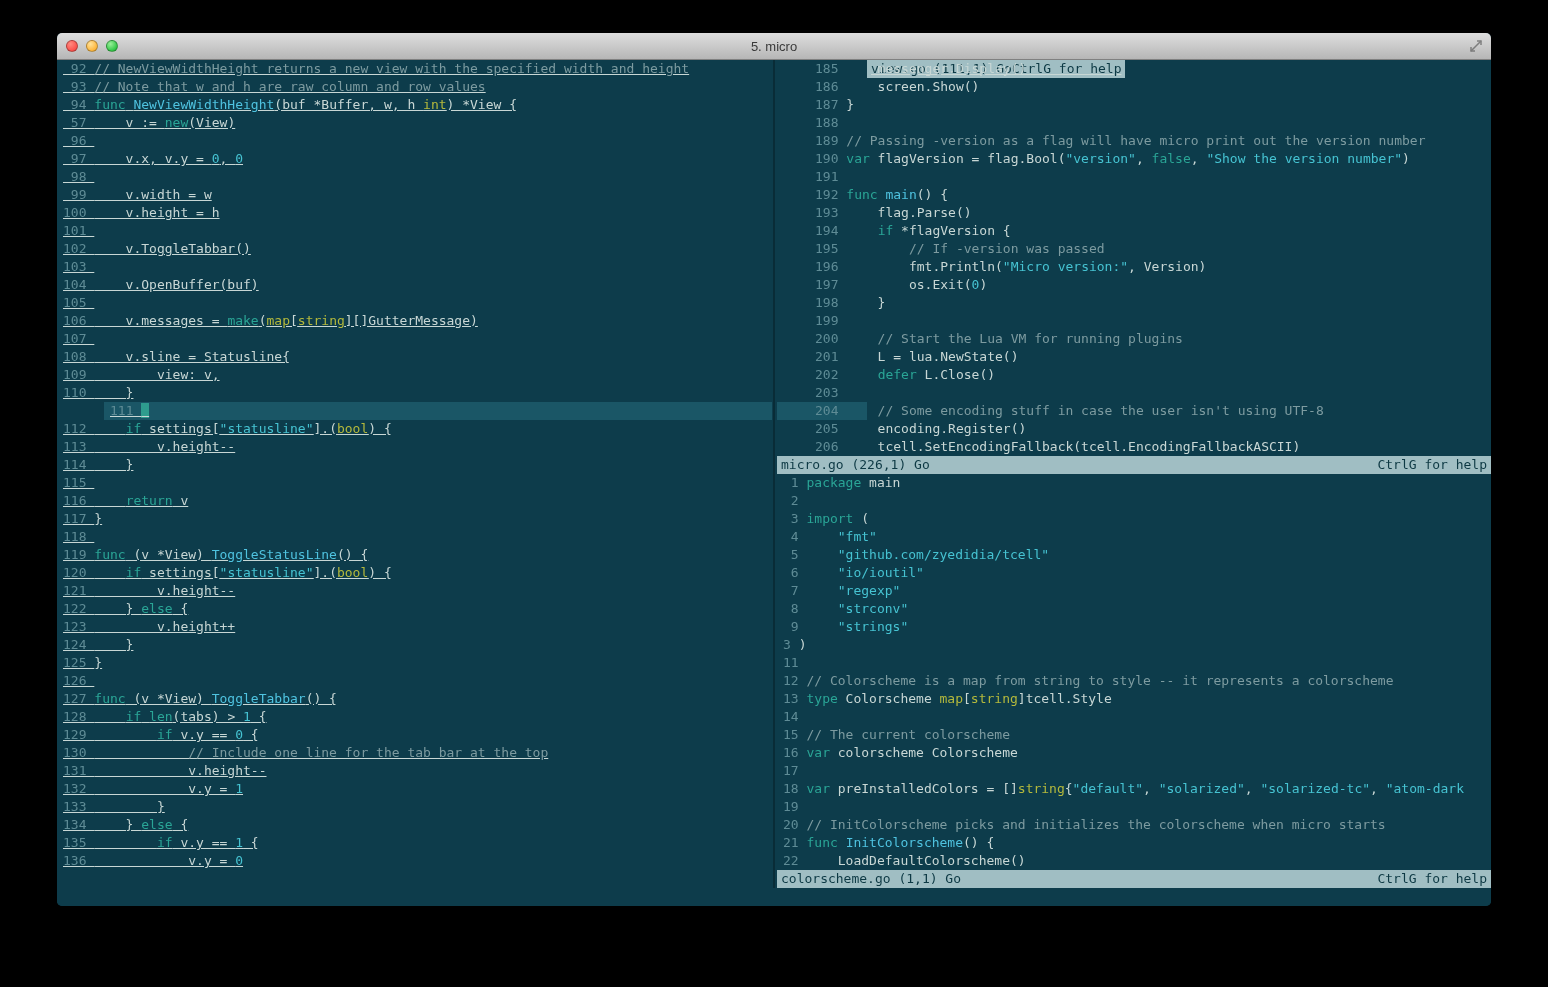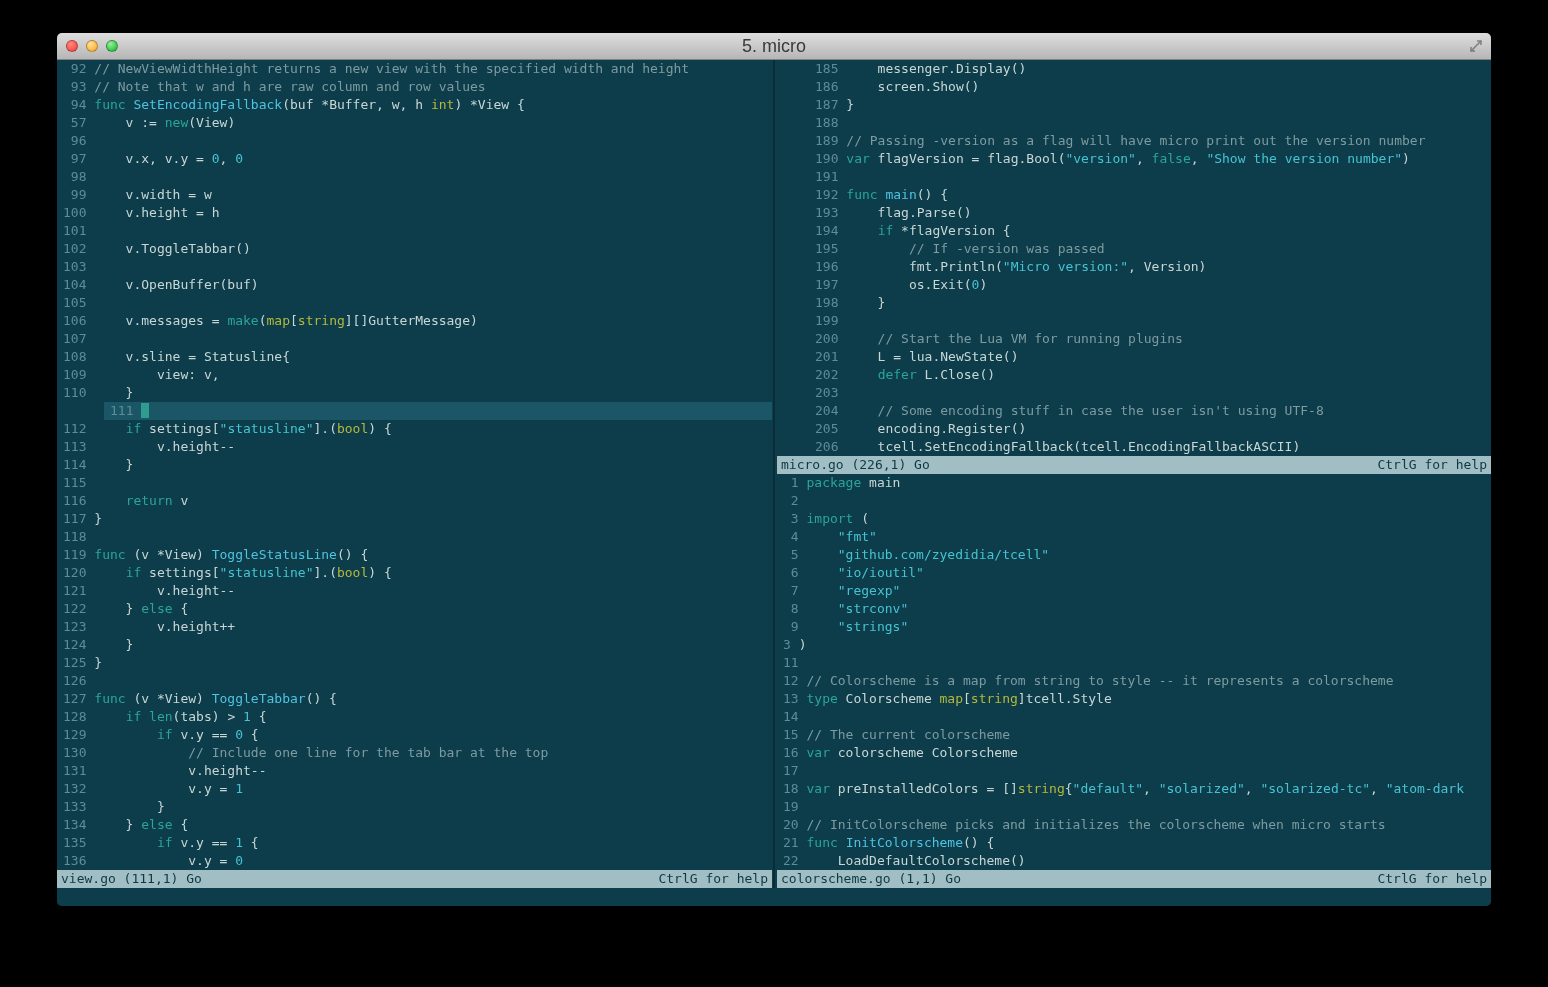"5. micro" .titlebar .title { font-size: 18px -> 13px }
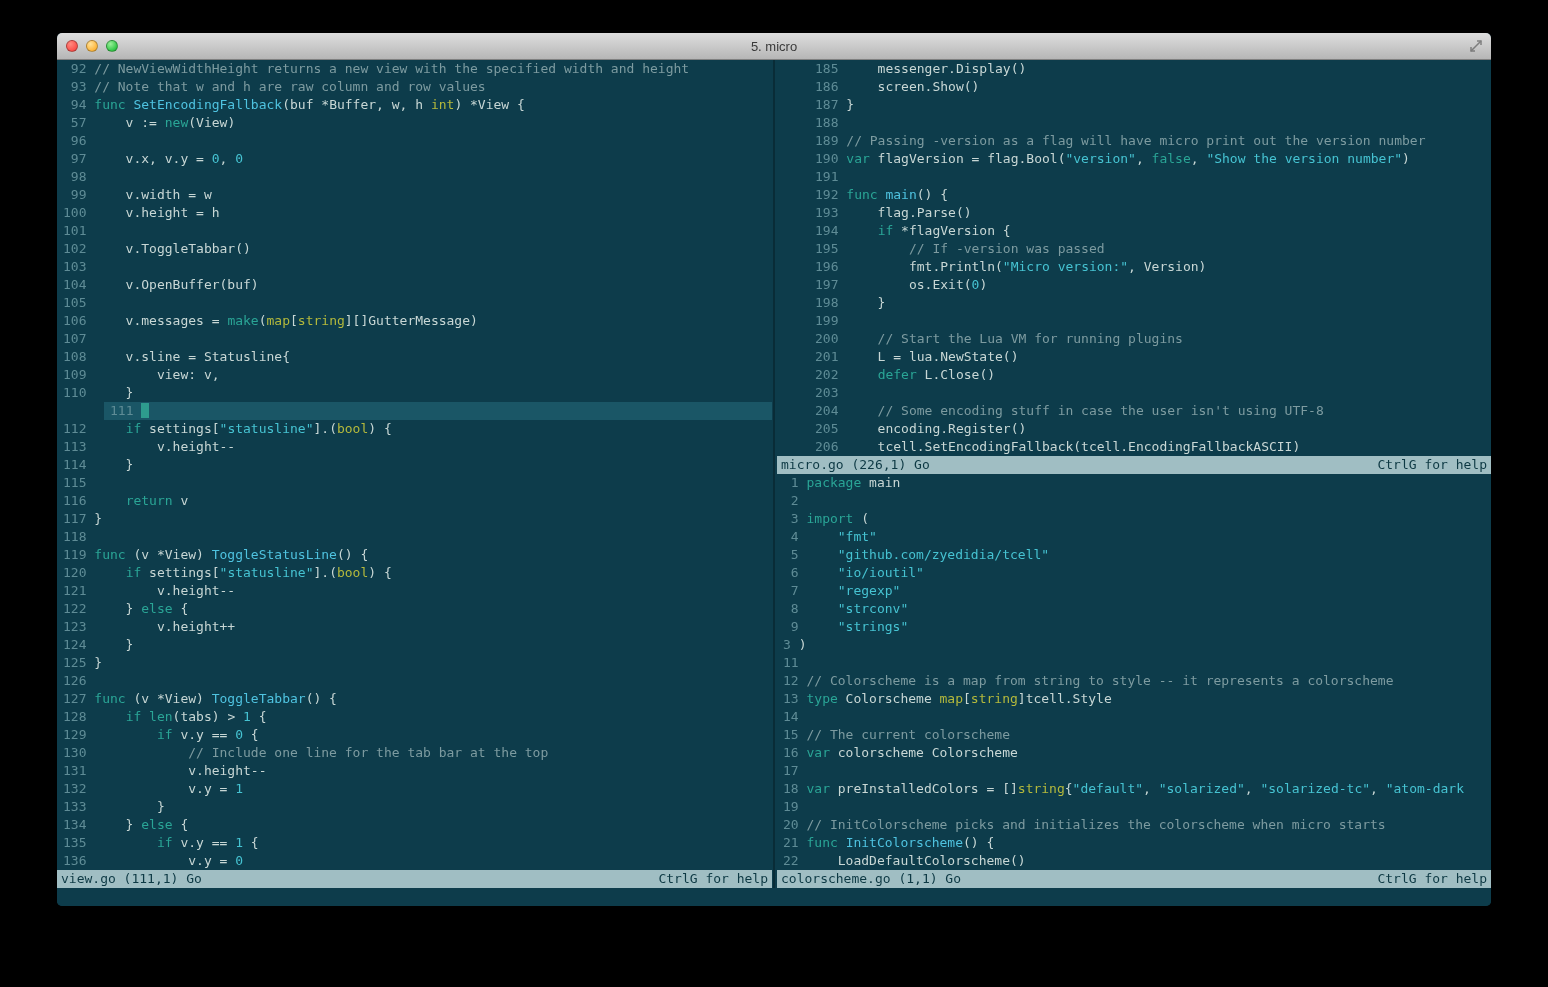"92 // NewViewWidthHeight returns a" .col-left { flex-direction: column -> row; text-decoration: none -> underline }
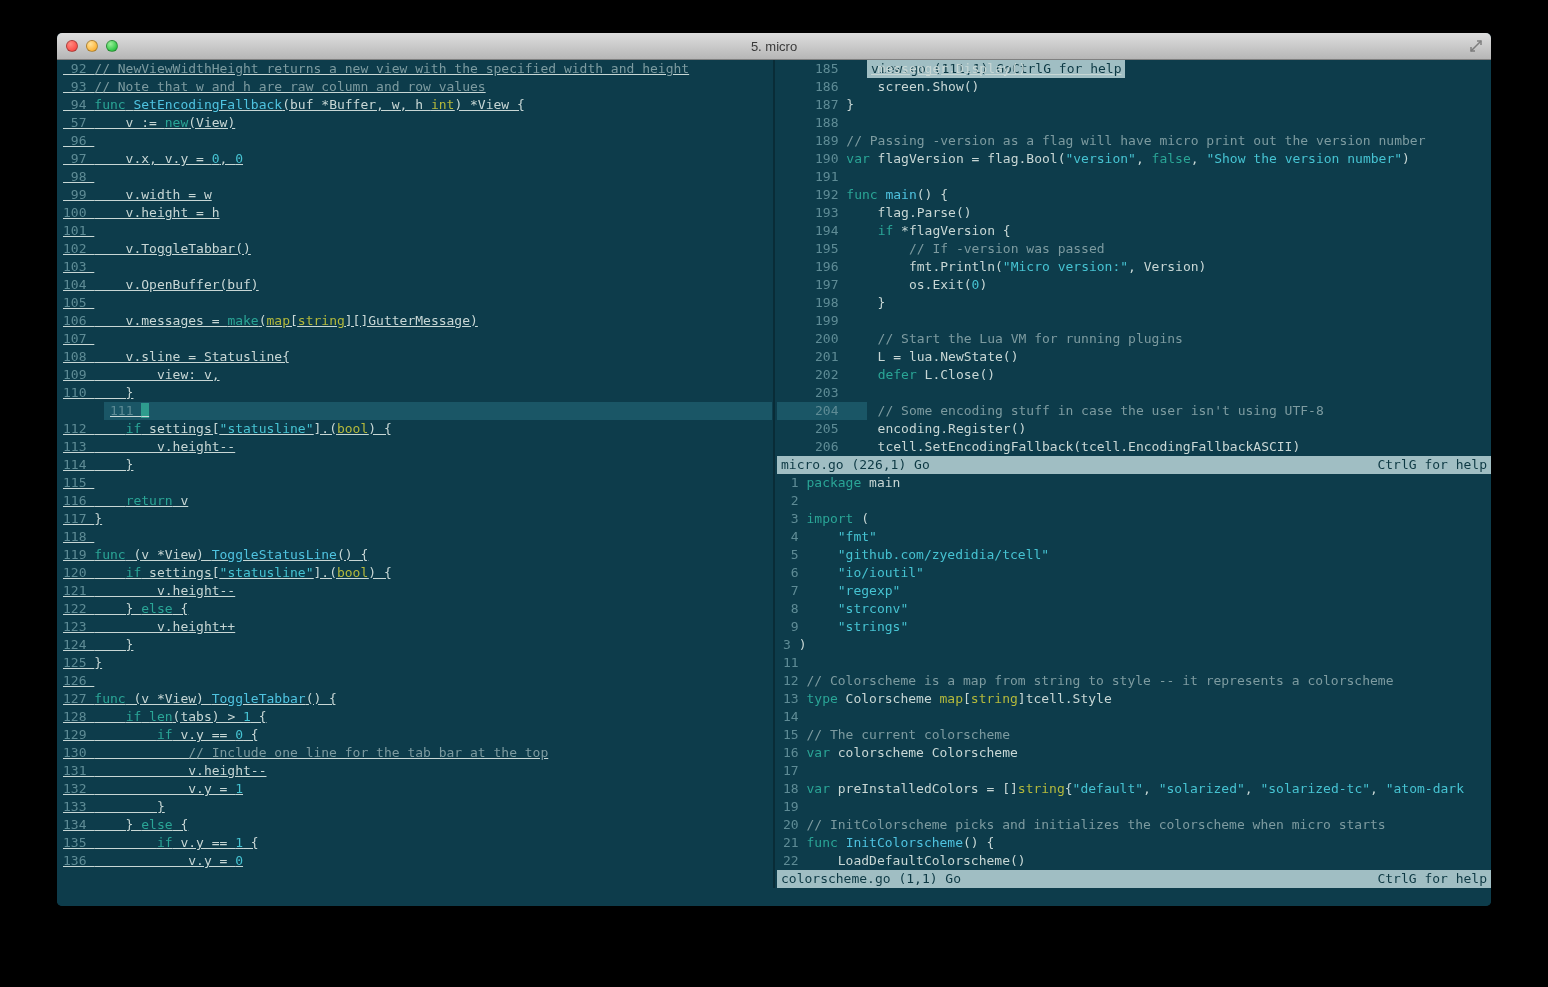"SetEncodingFallback" span.tok-f { text: SetEncodingFallback -> NewViewWidthHeight }
